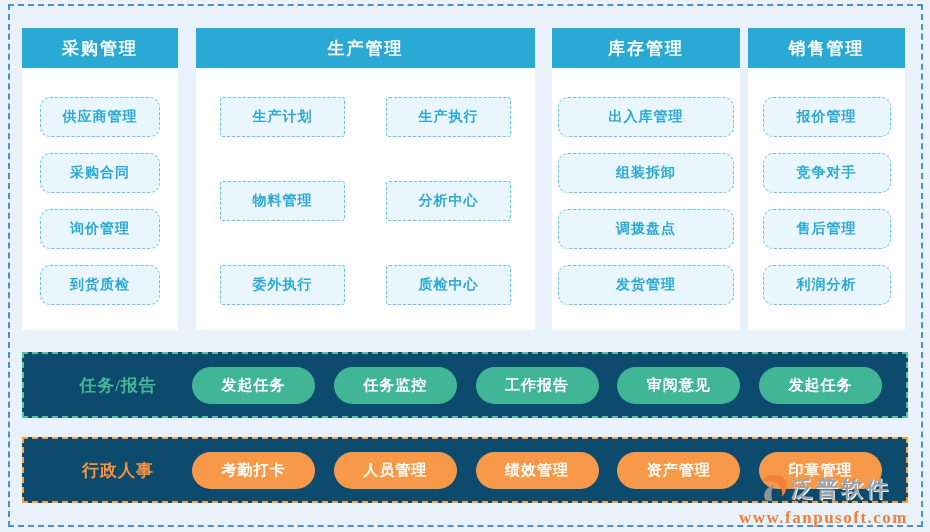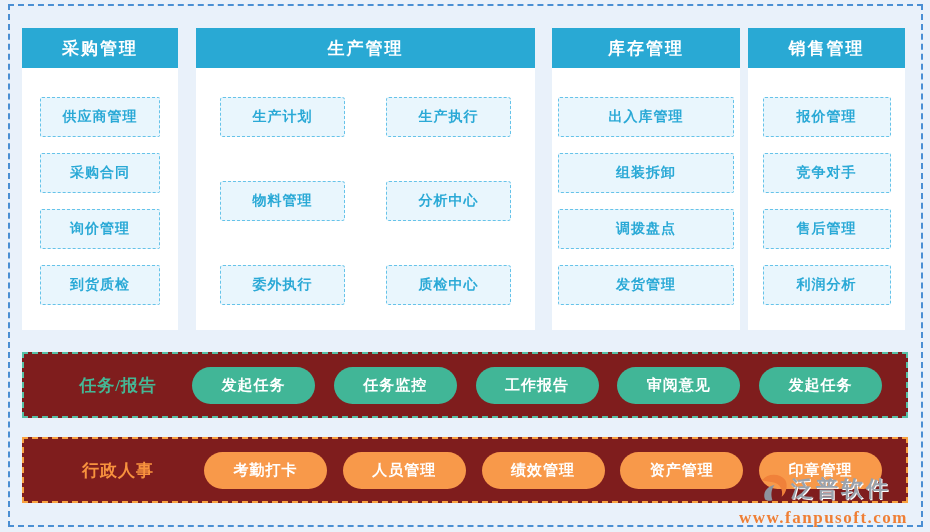"供应商管理" .item { border-radius: 2px -> 10px }
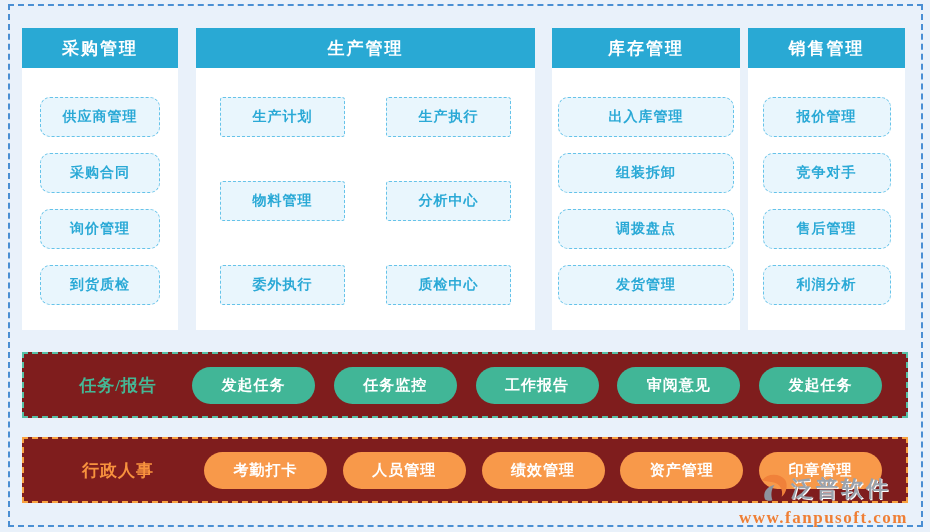"任务/报告" .band { background: #7f1d1d -> #0c4a6e }
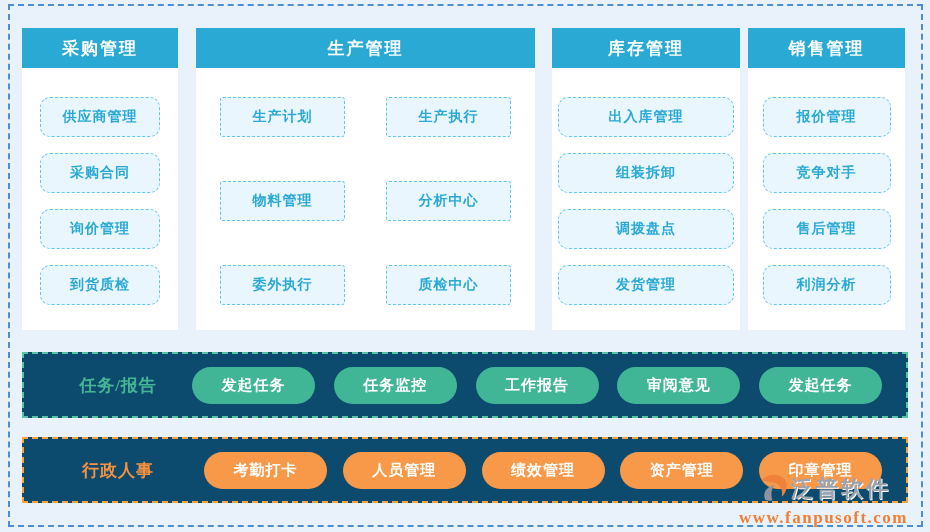"行政人事" .band-orange { gap: 12px -> none }
